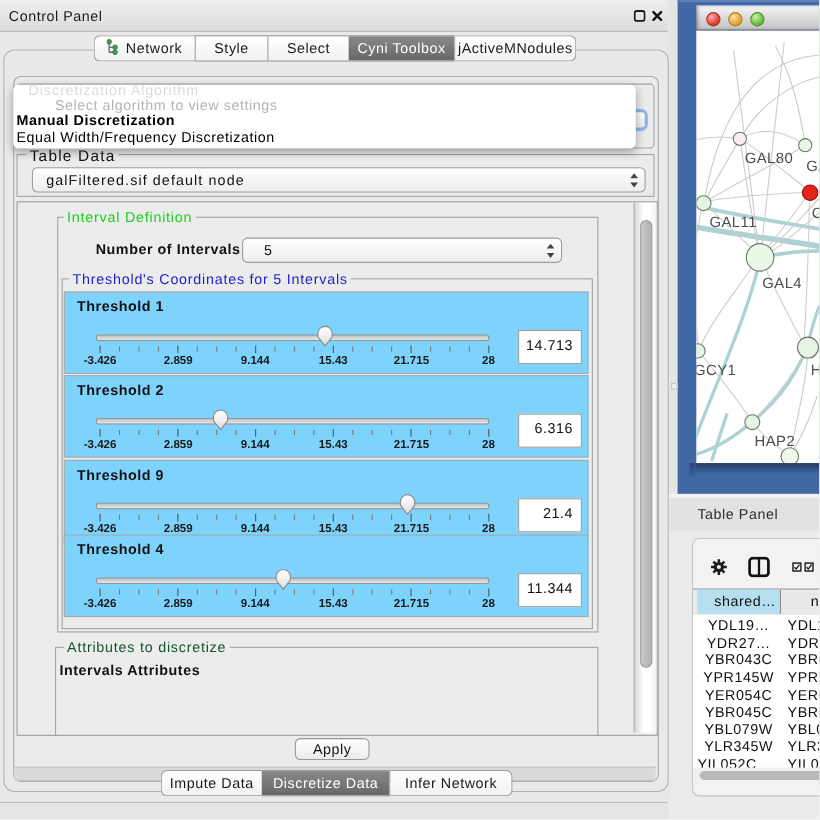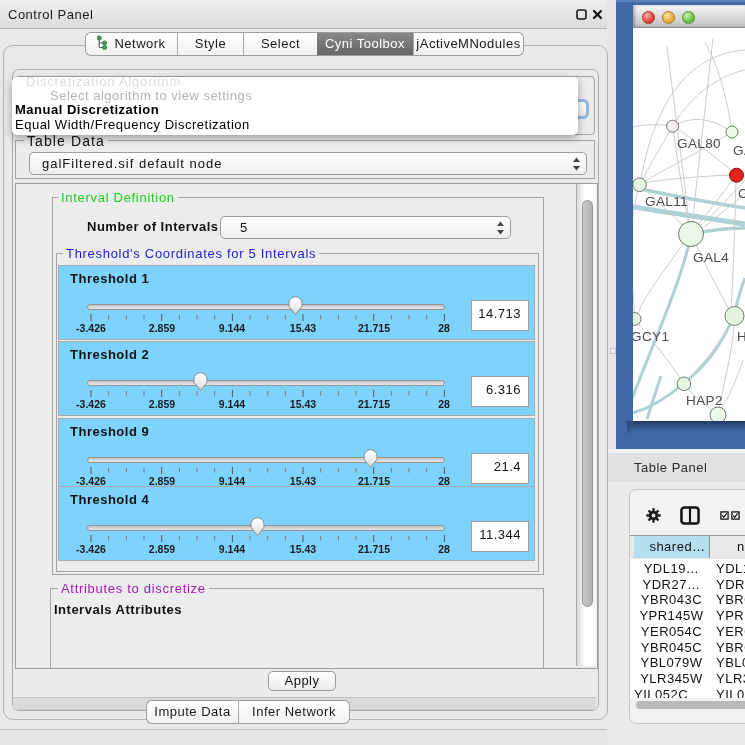"Attributes to discretize" span.gtitle { color: #a21caf -> #14532d }
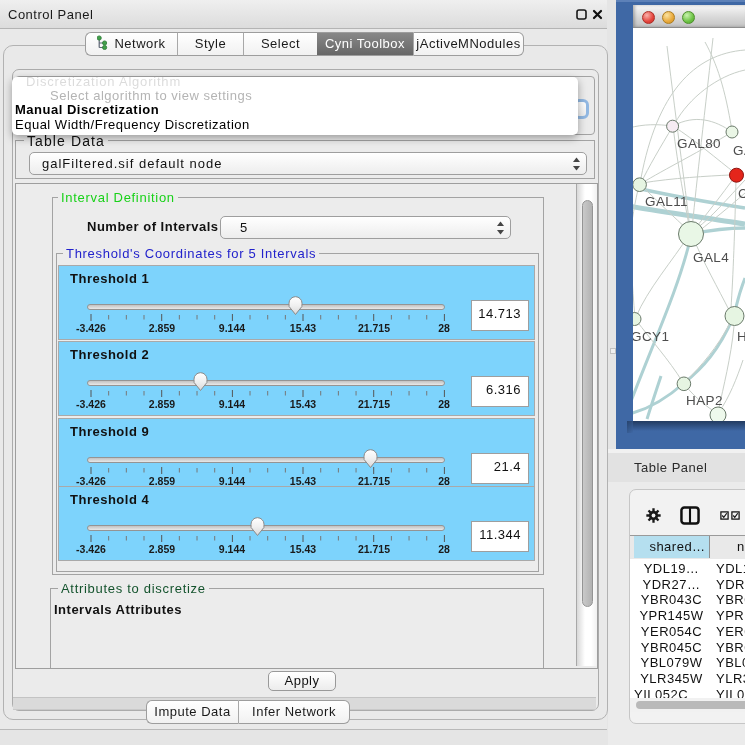"Discretize Data" div.tab { html: none -> <div>Discretize Data</div> }
